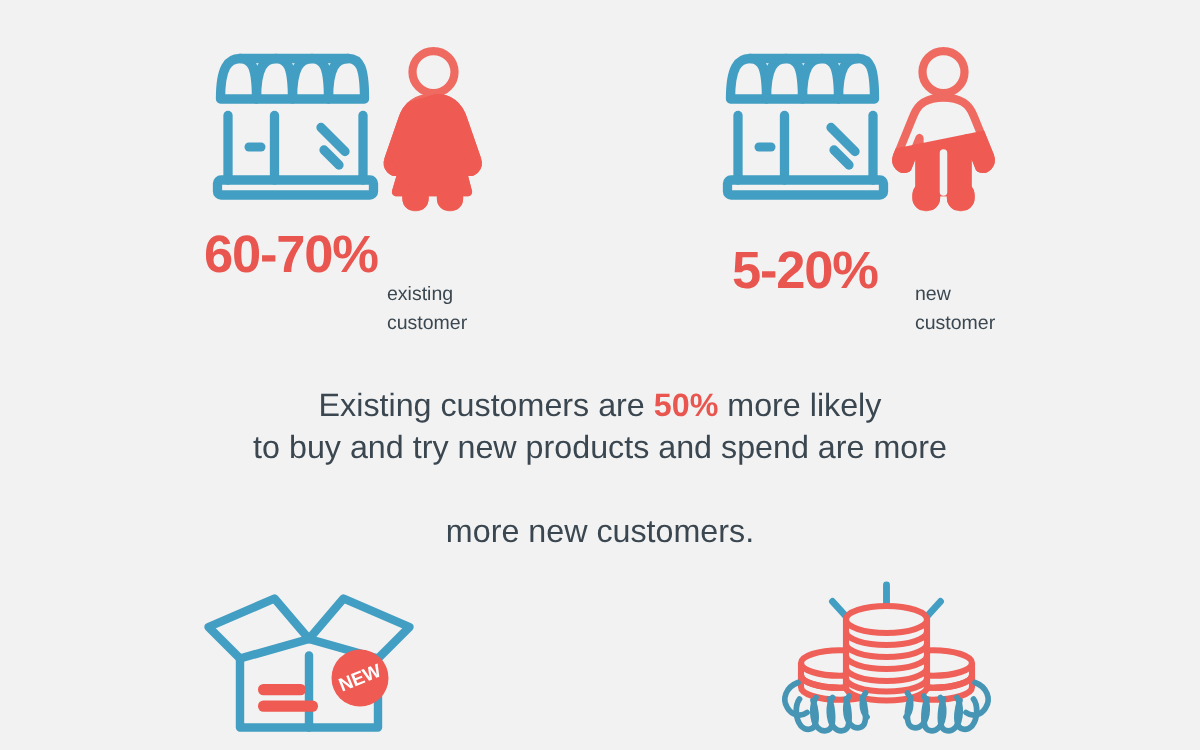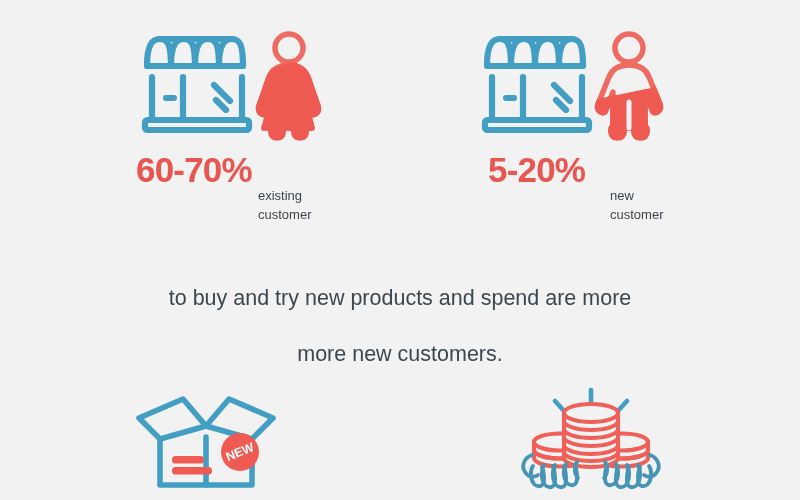"5-20%" #group-new .pct { margin-top: none -> 11px }
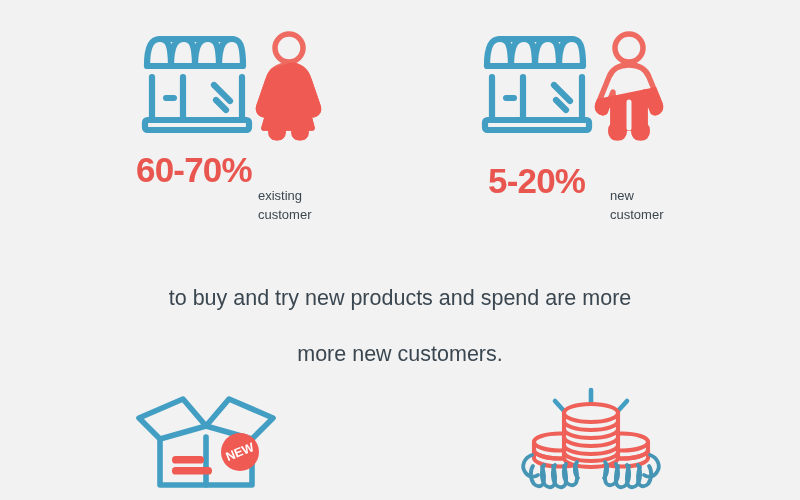"Existing customers are 50% more" span { html: none -> <span><span>Existing customers are </span><span>50%</span><span> more likely</span></span> }
